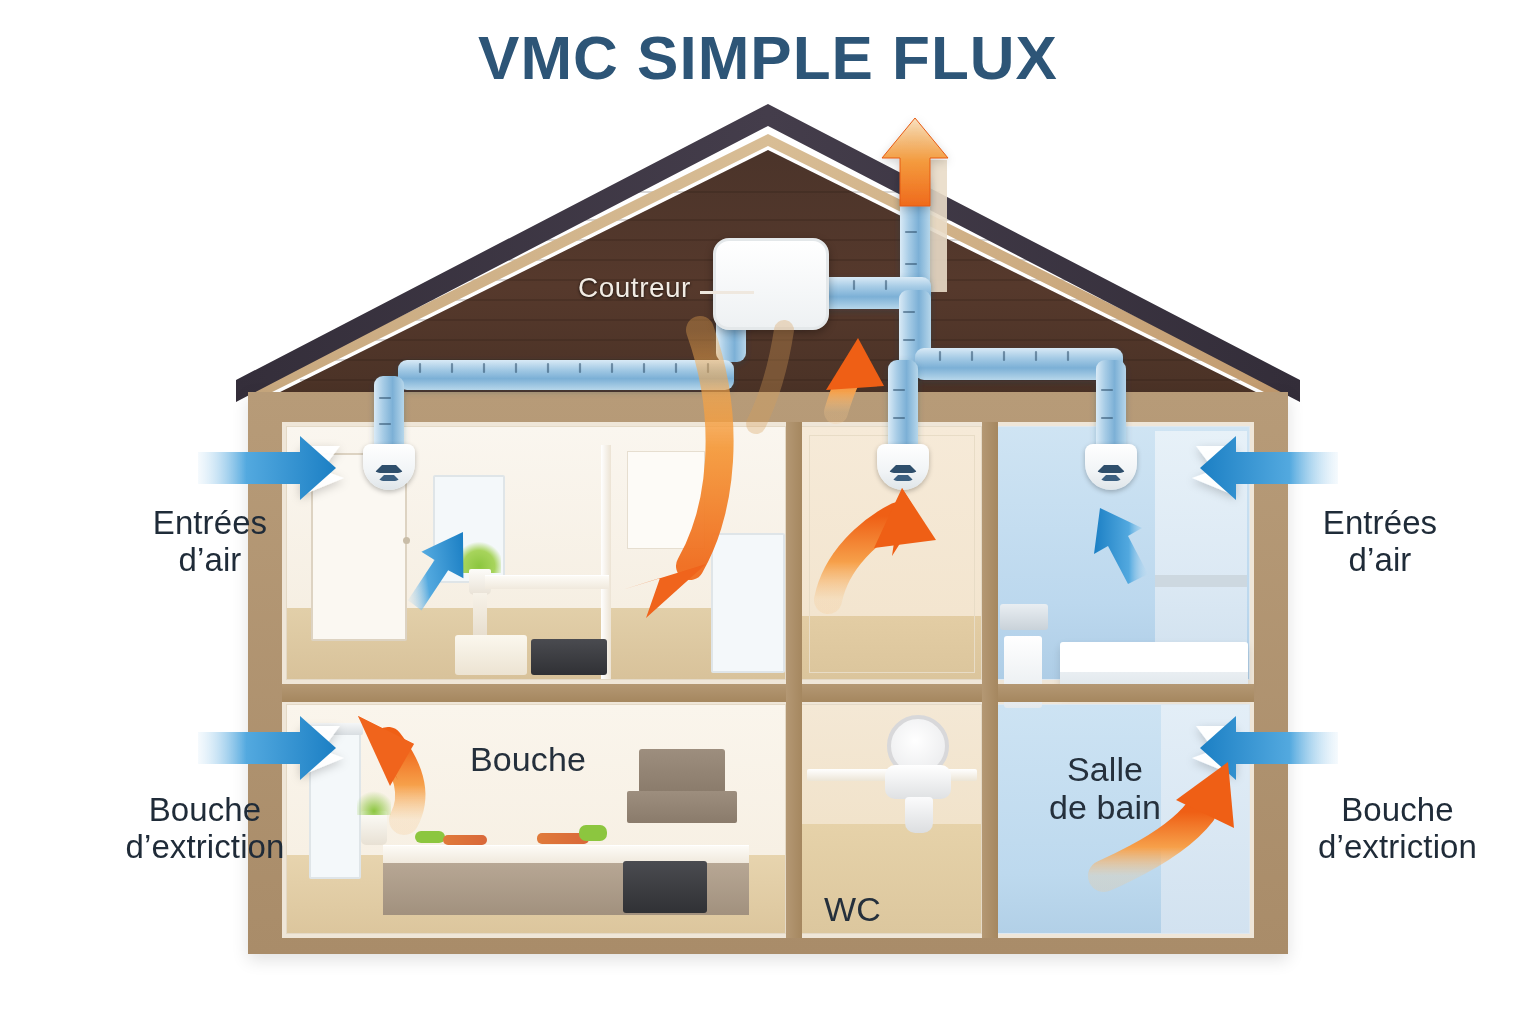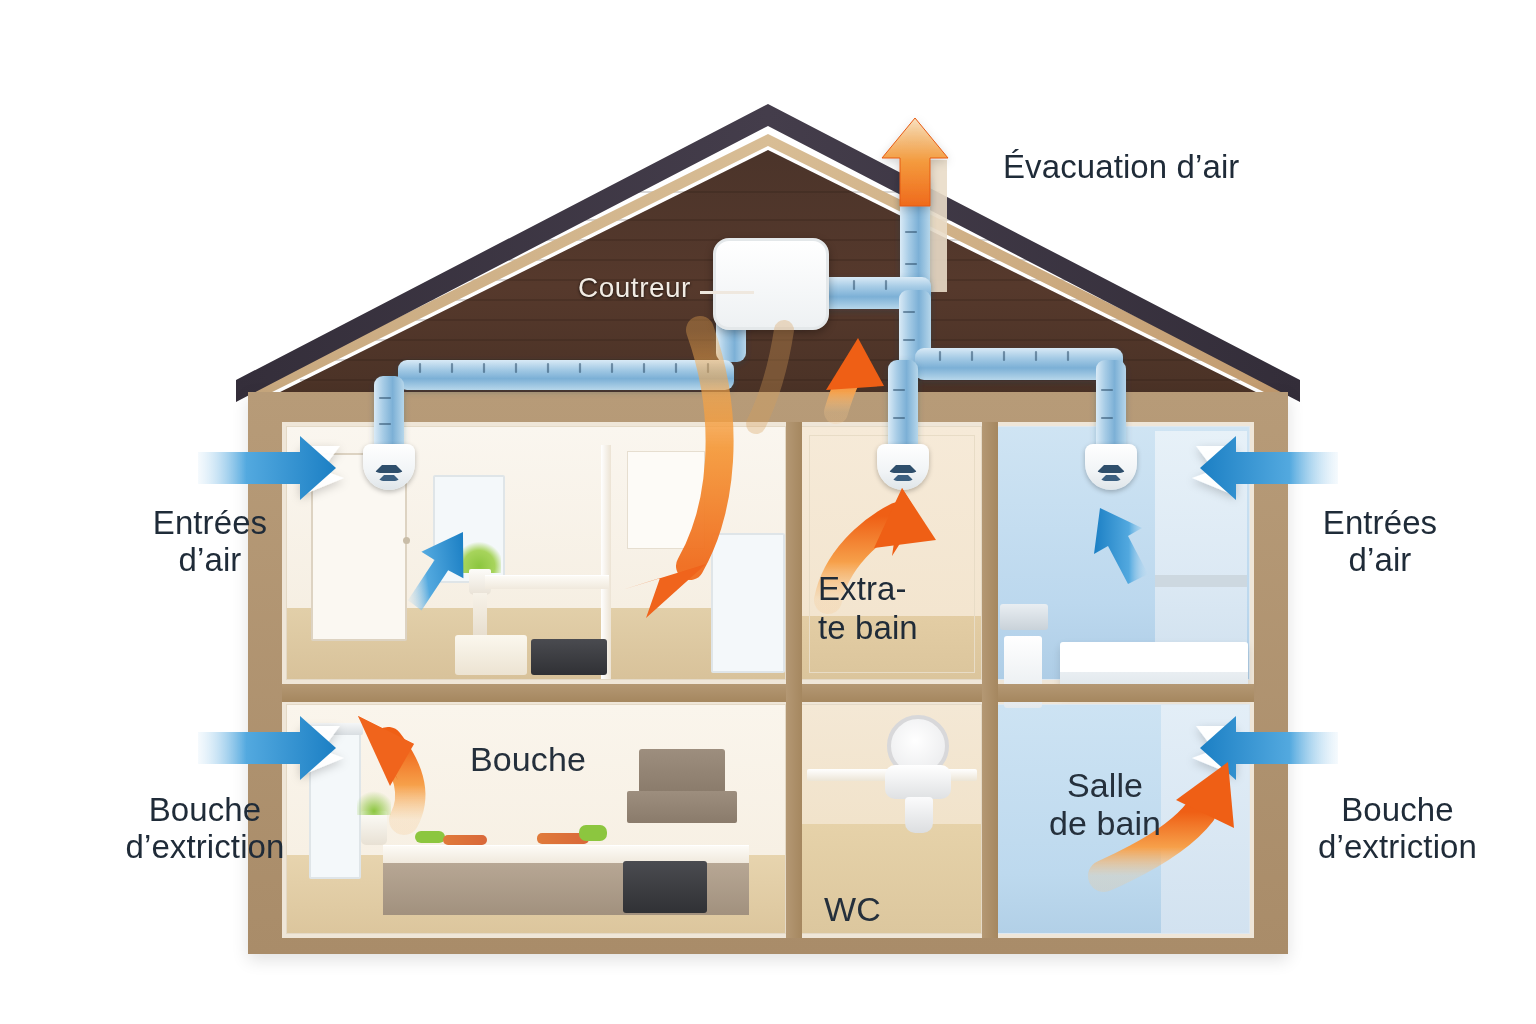"VMC SIMPLE FLUX" div.abs { html: none -> <div>VMC SIMPLE FLUX</div> }
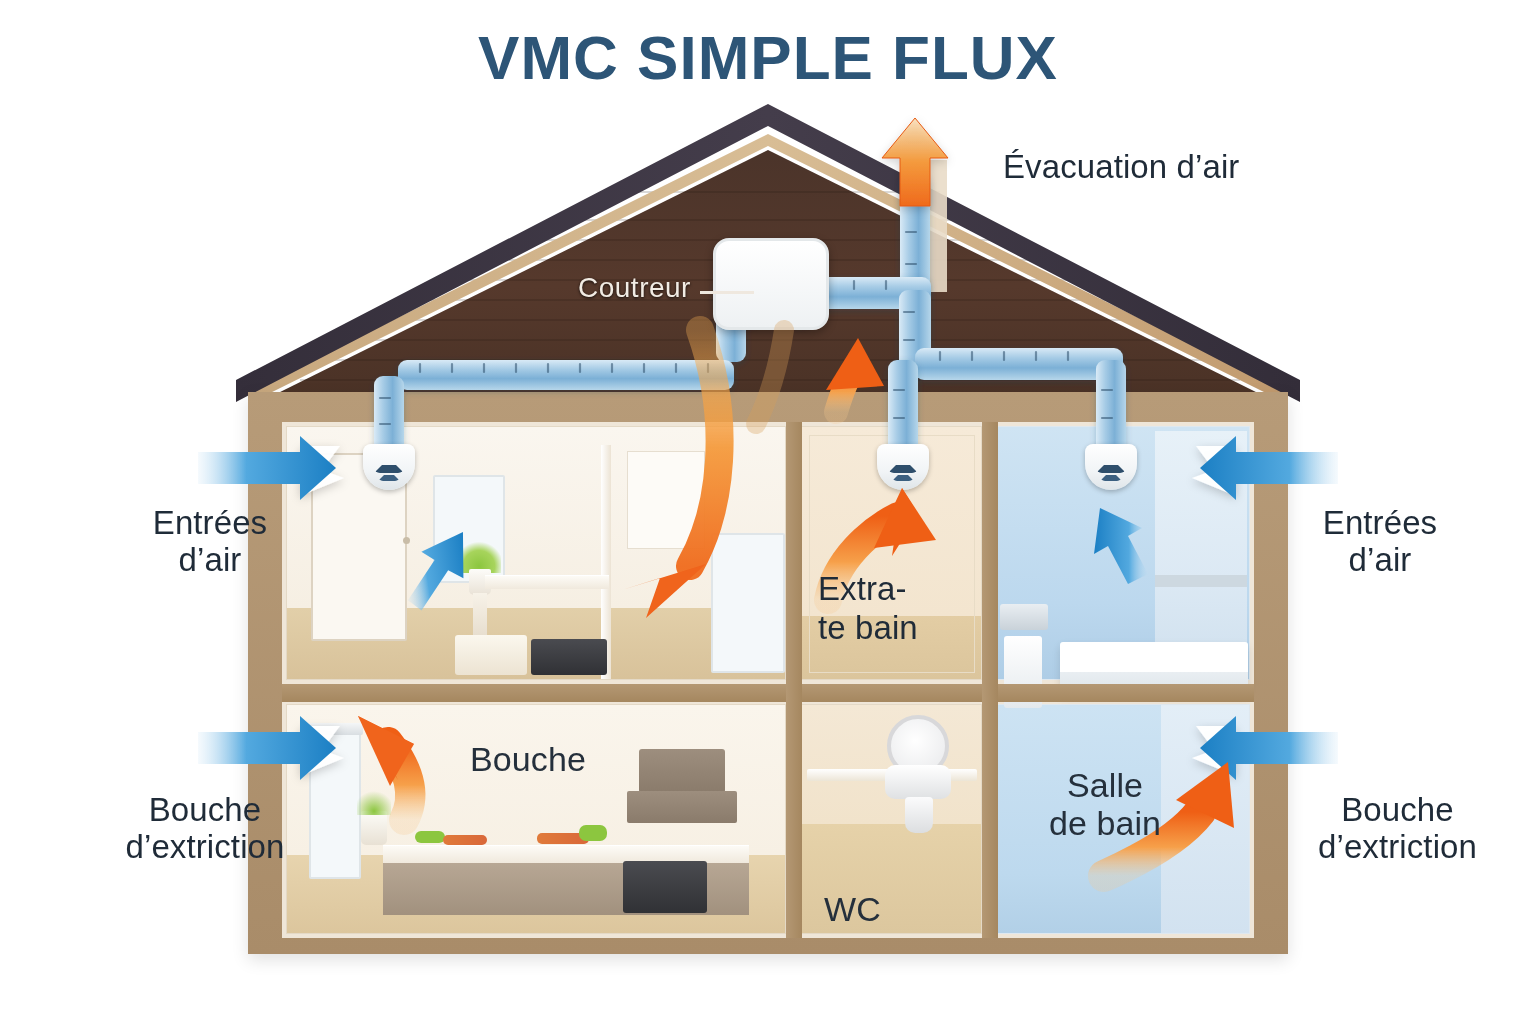"Évacuation d’air" div.abs { html: <div>Évacuation d’air</div> -> none }
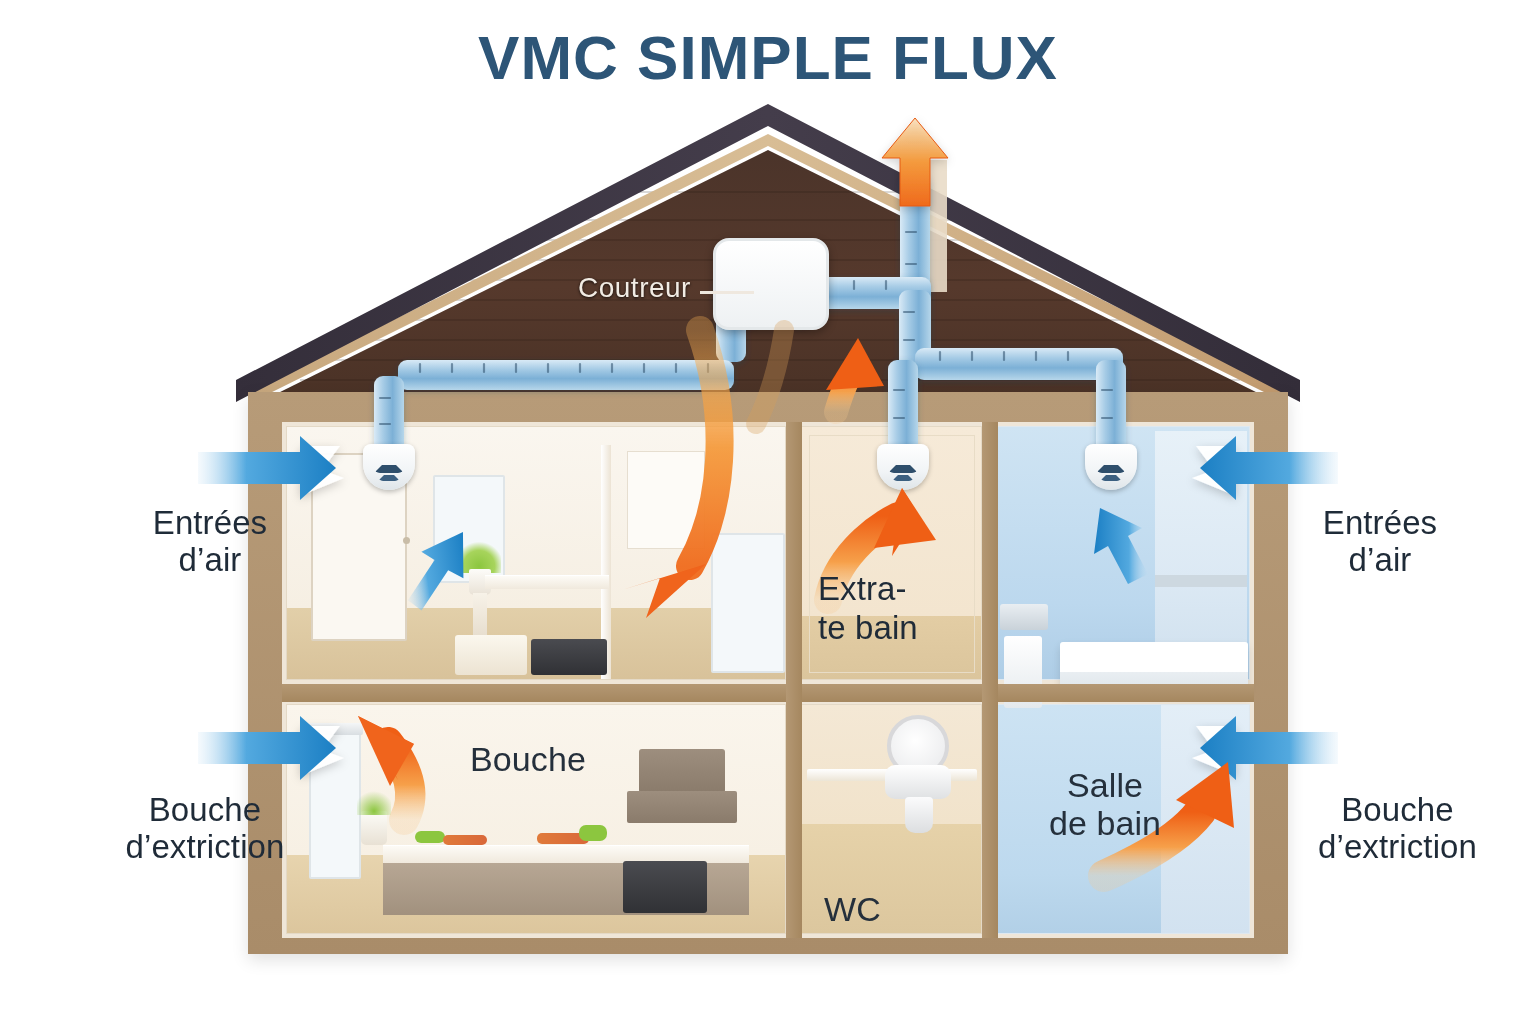"Extra-" div.abs { html: <div>Extra- te bain</div> -> none }
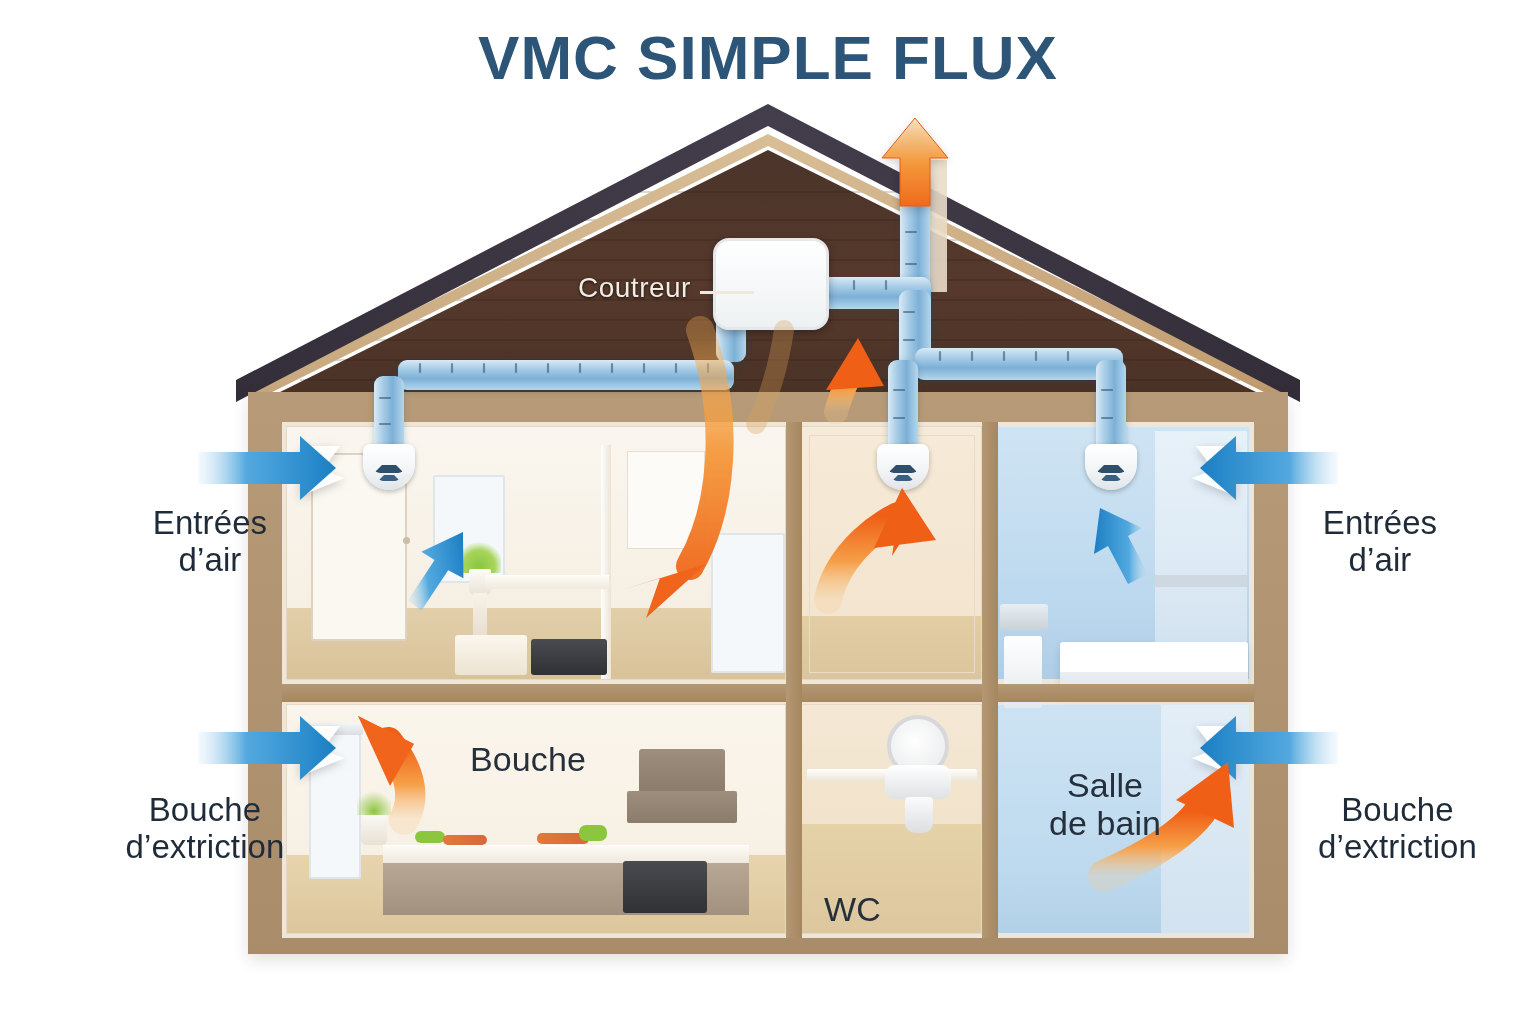"Salle" #lbl-sdb { margin-top: 16px -> none }
